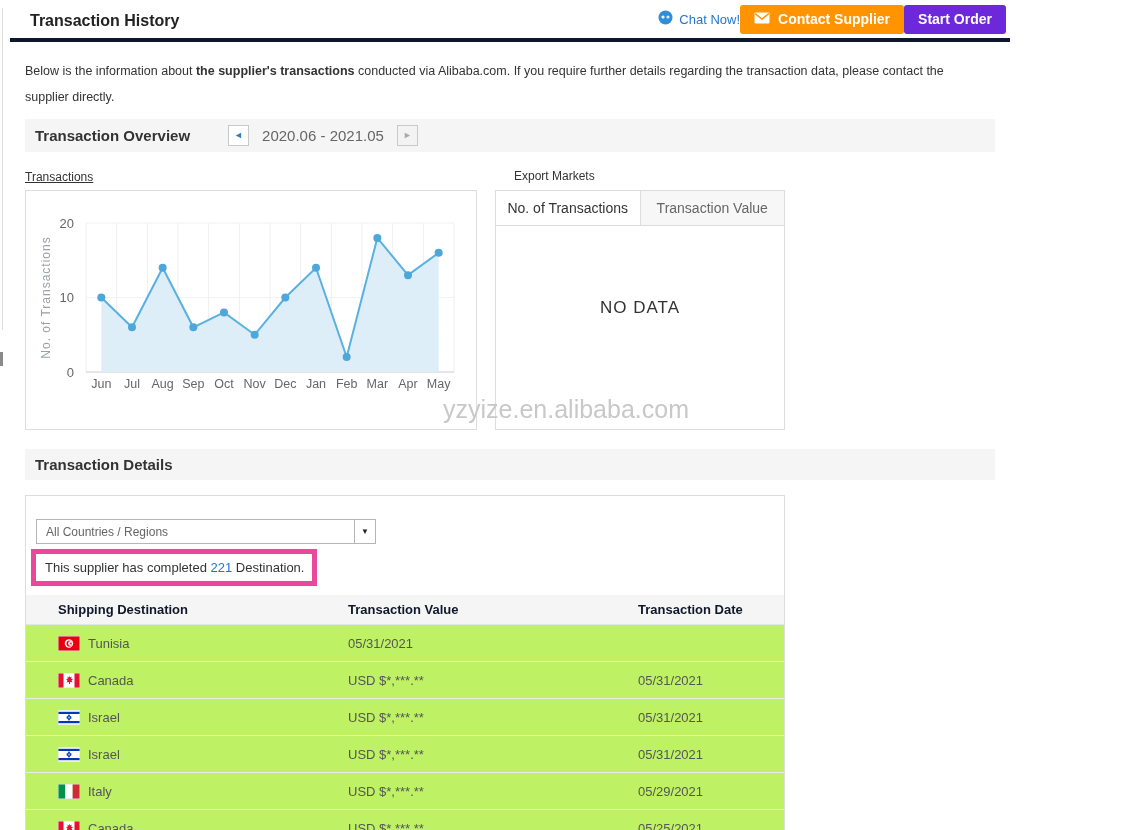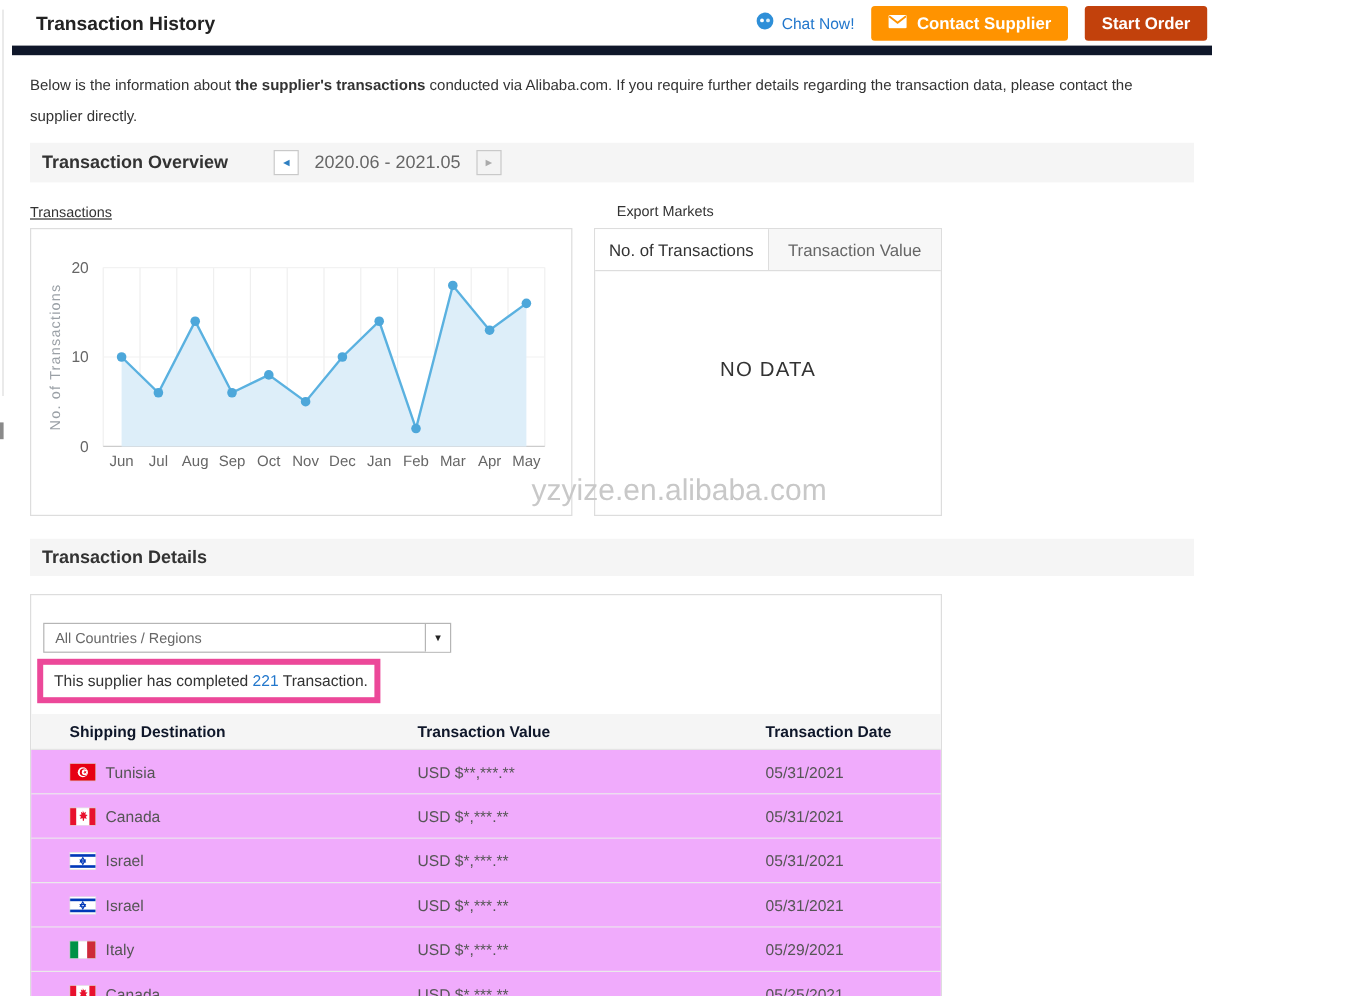"Transaction History" .header { border-bottom: 8px solid #0f172a -> 4px solid #0f172a }
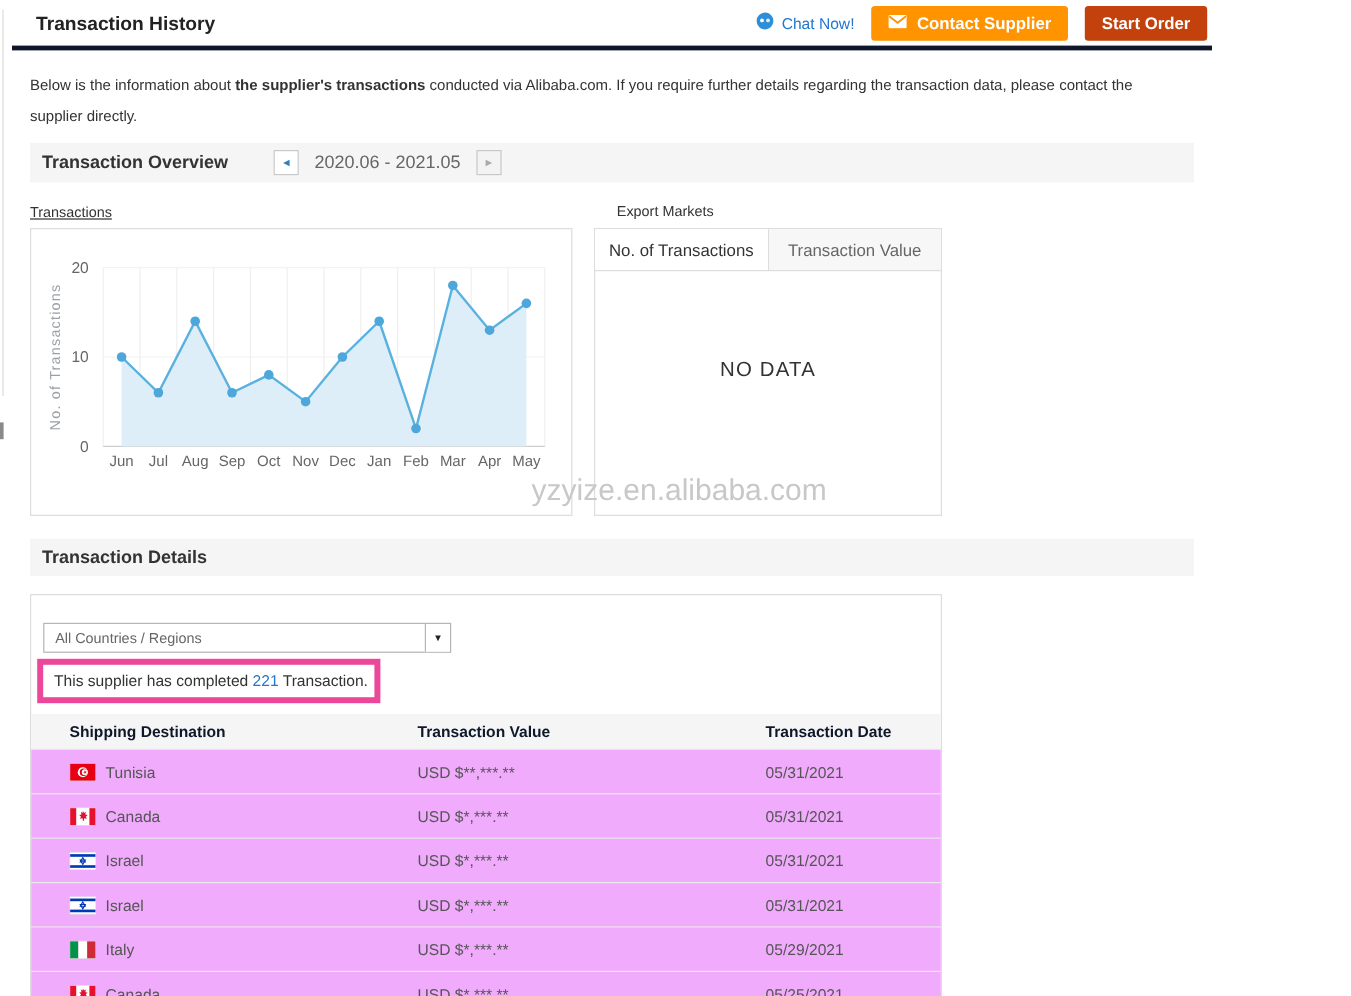"Chat Now!" .header-actions { gap: 14px -> none }
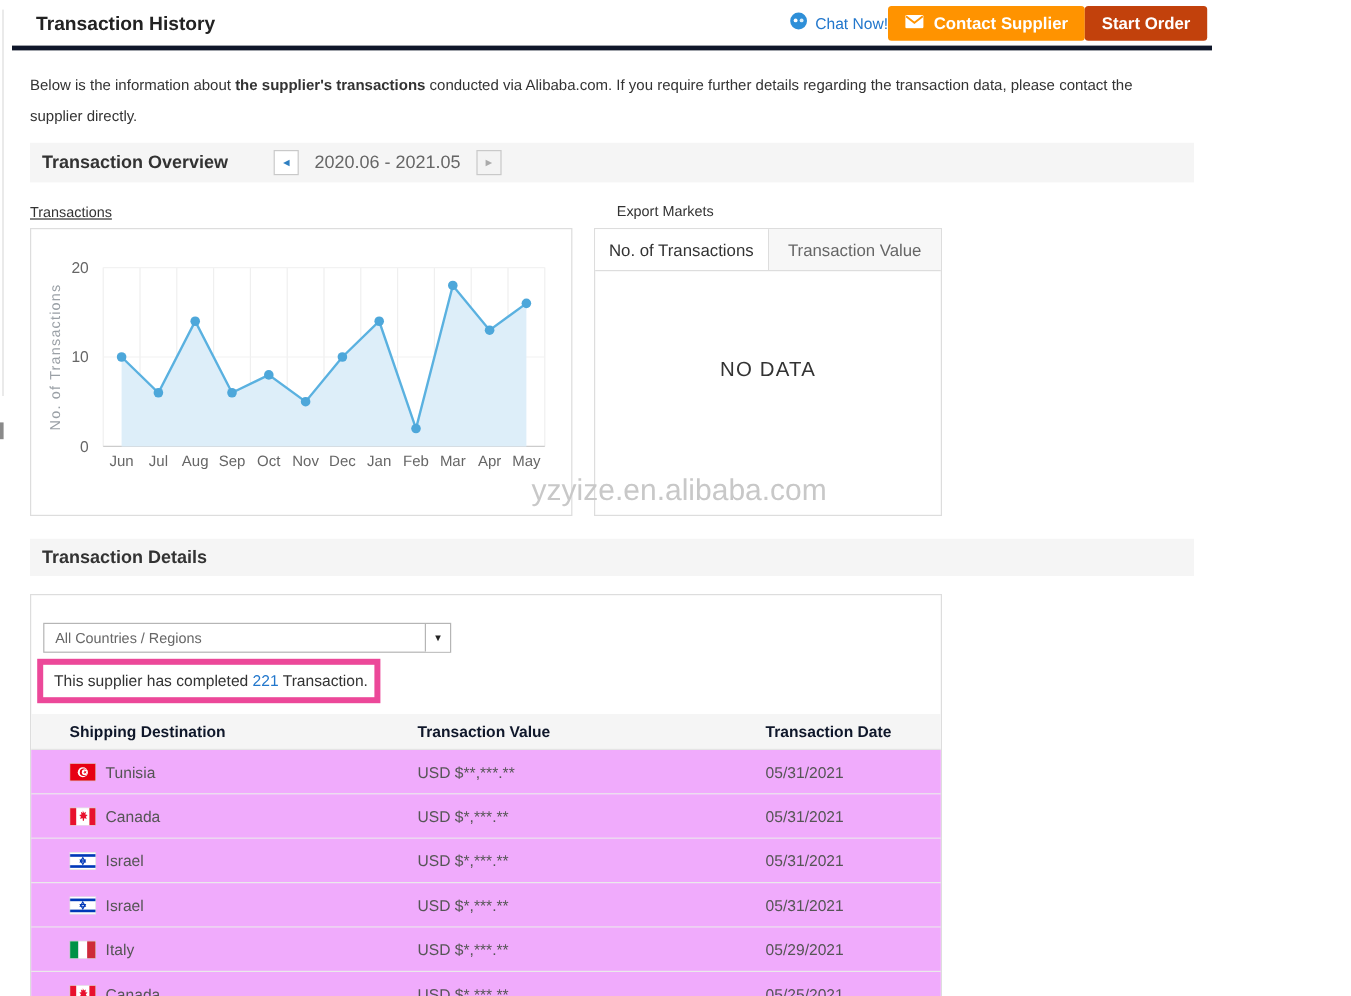"Start Order" .btn-start { background: #c2410c -> #6d28d9 }
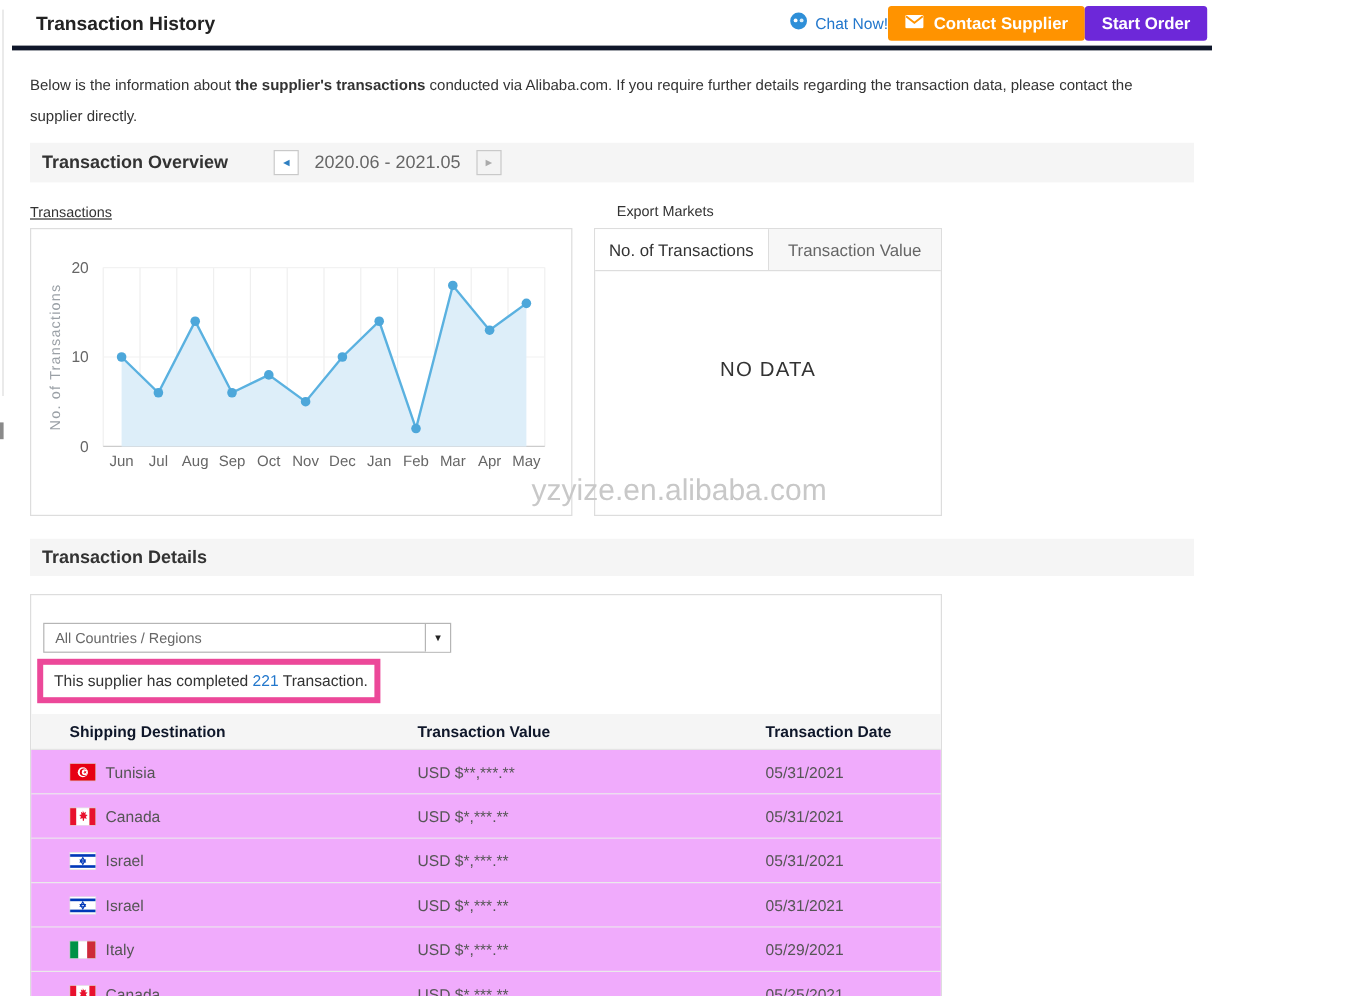"Transaction." span { text: Transaction -> Destination }
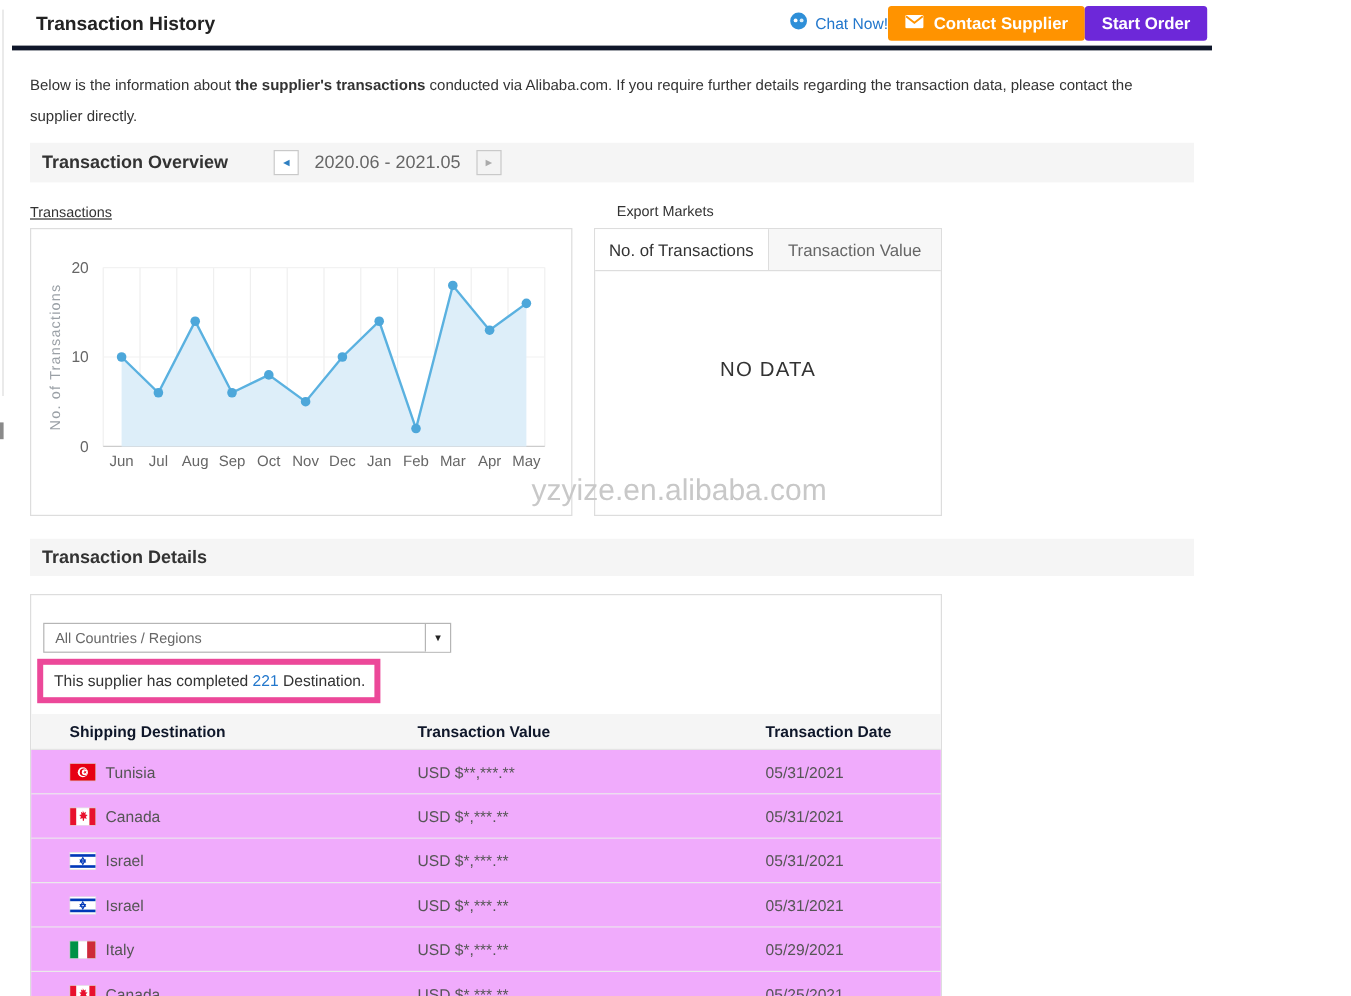"Tunisia" .t-body-row { background: #f0abfc -> #bef264 }
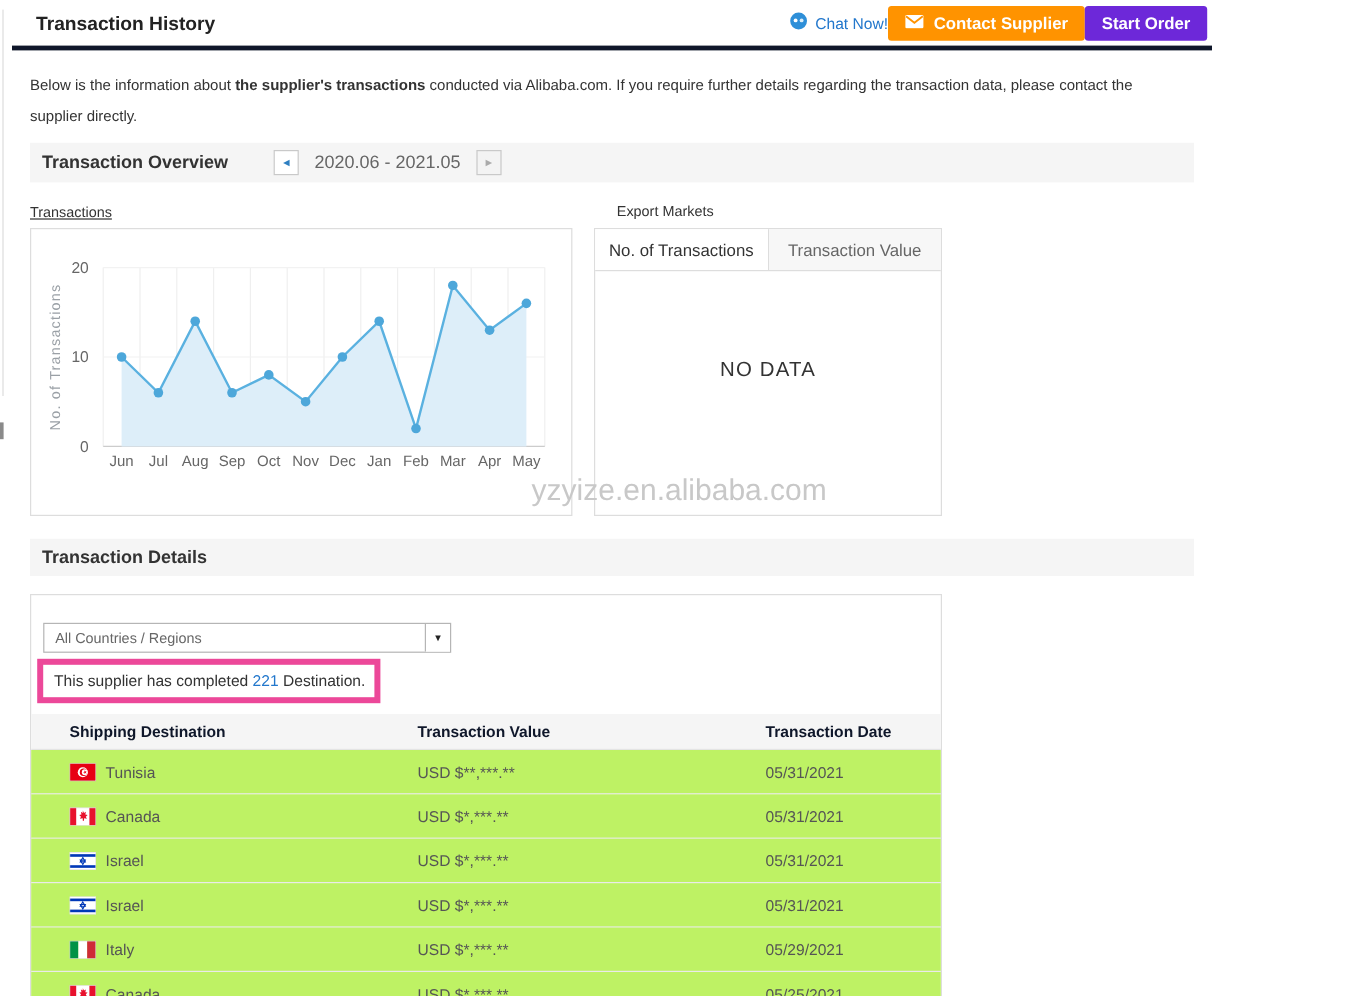"USD $**,***.**" div.t-cell { html: <div>USD $**,***.**</div> -> none }
